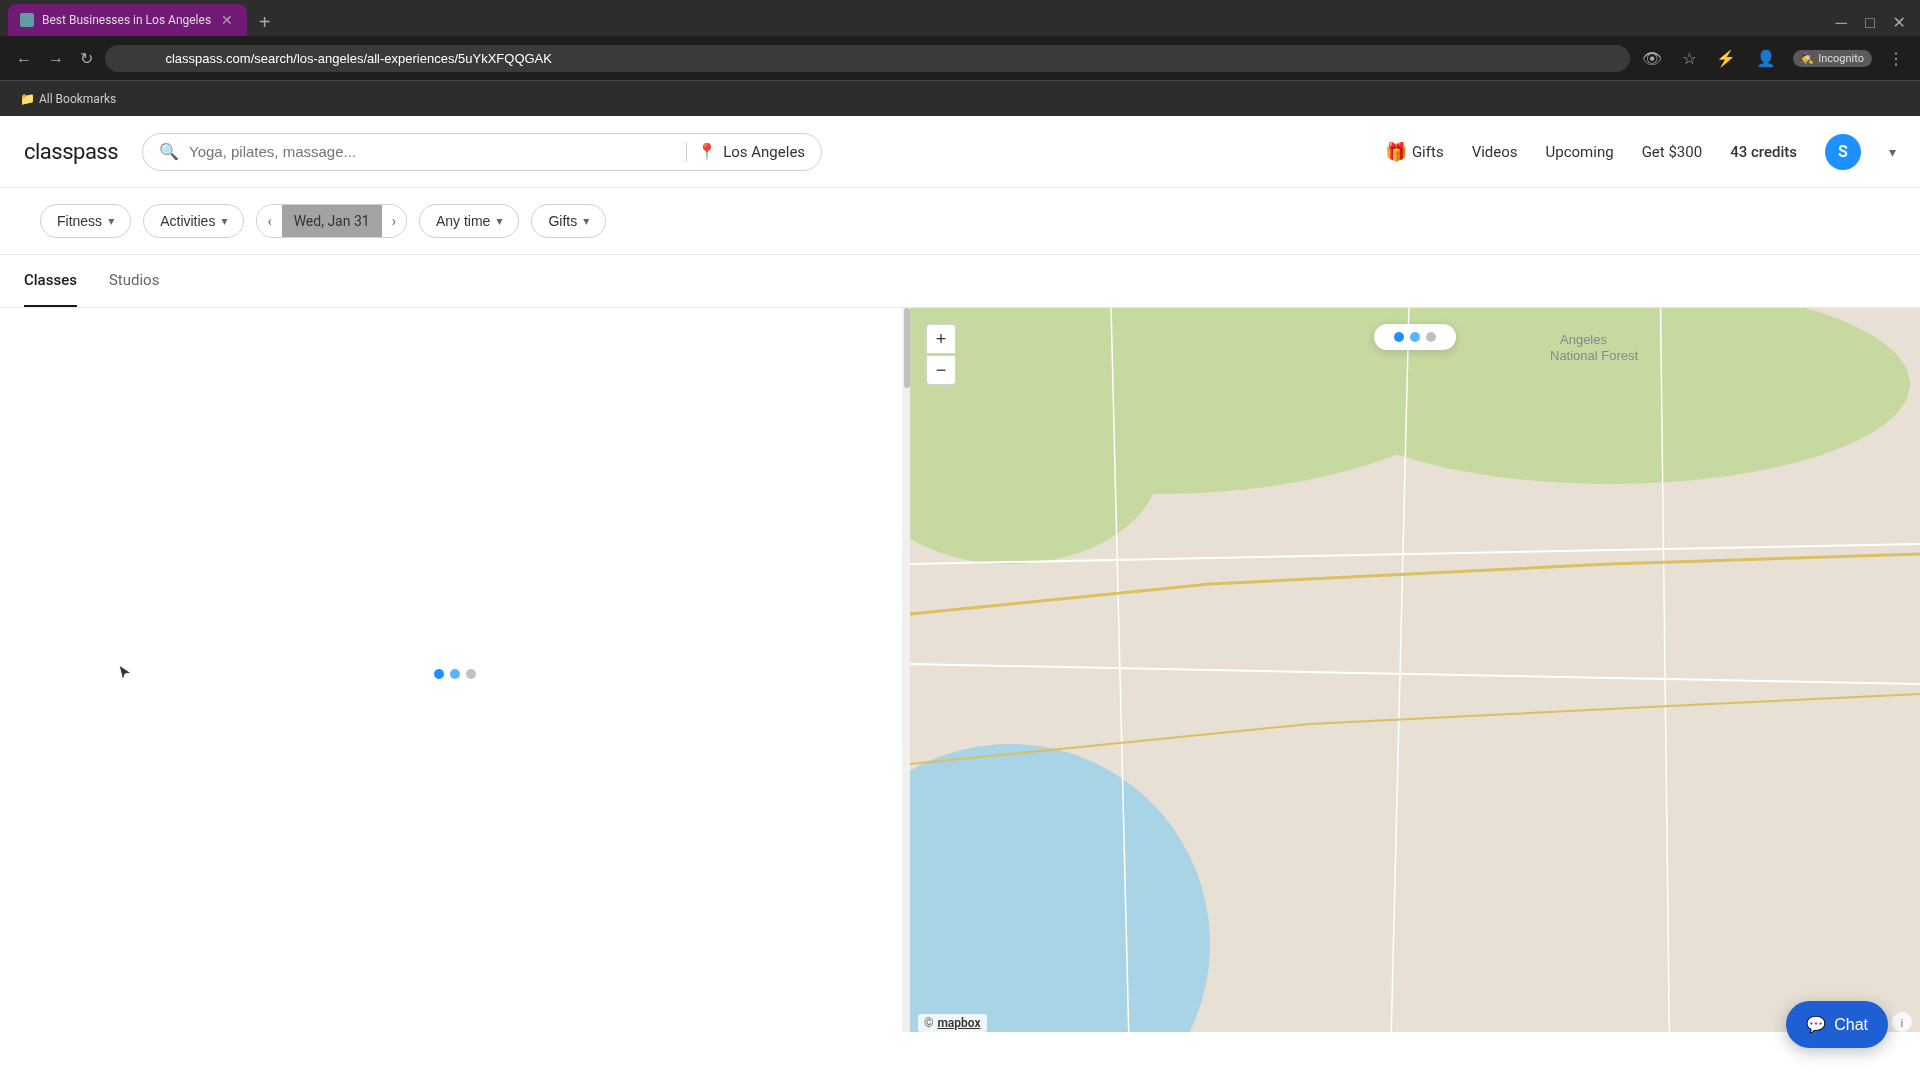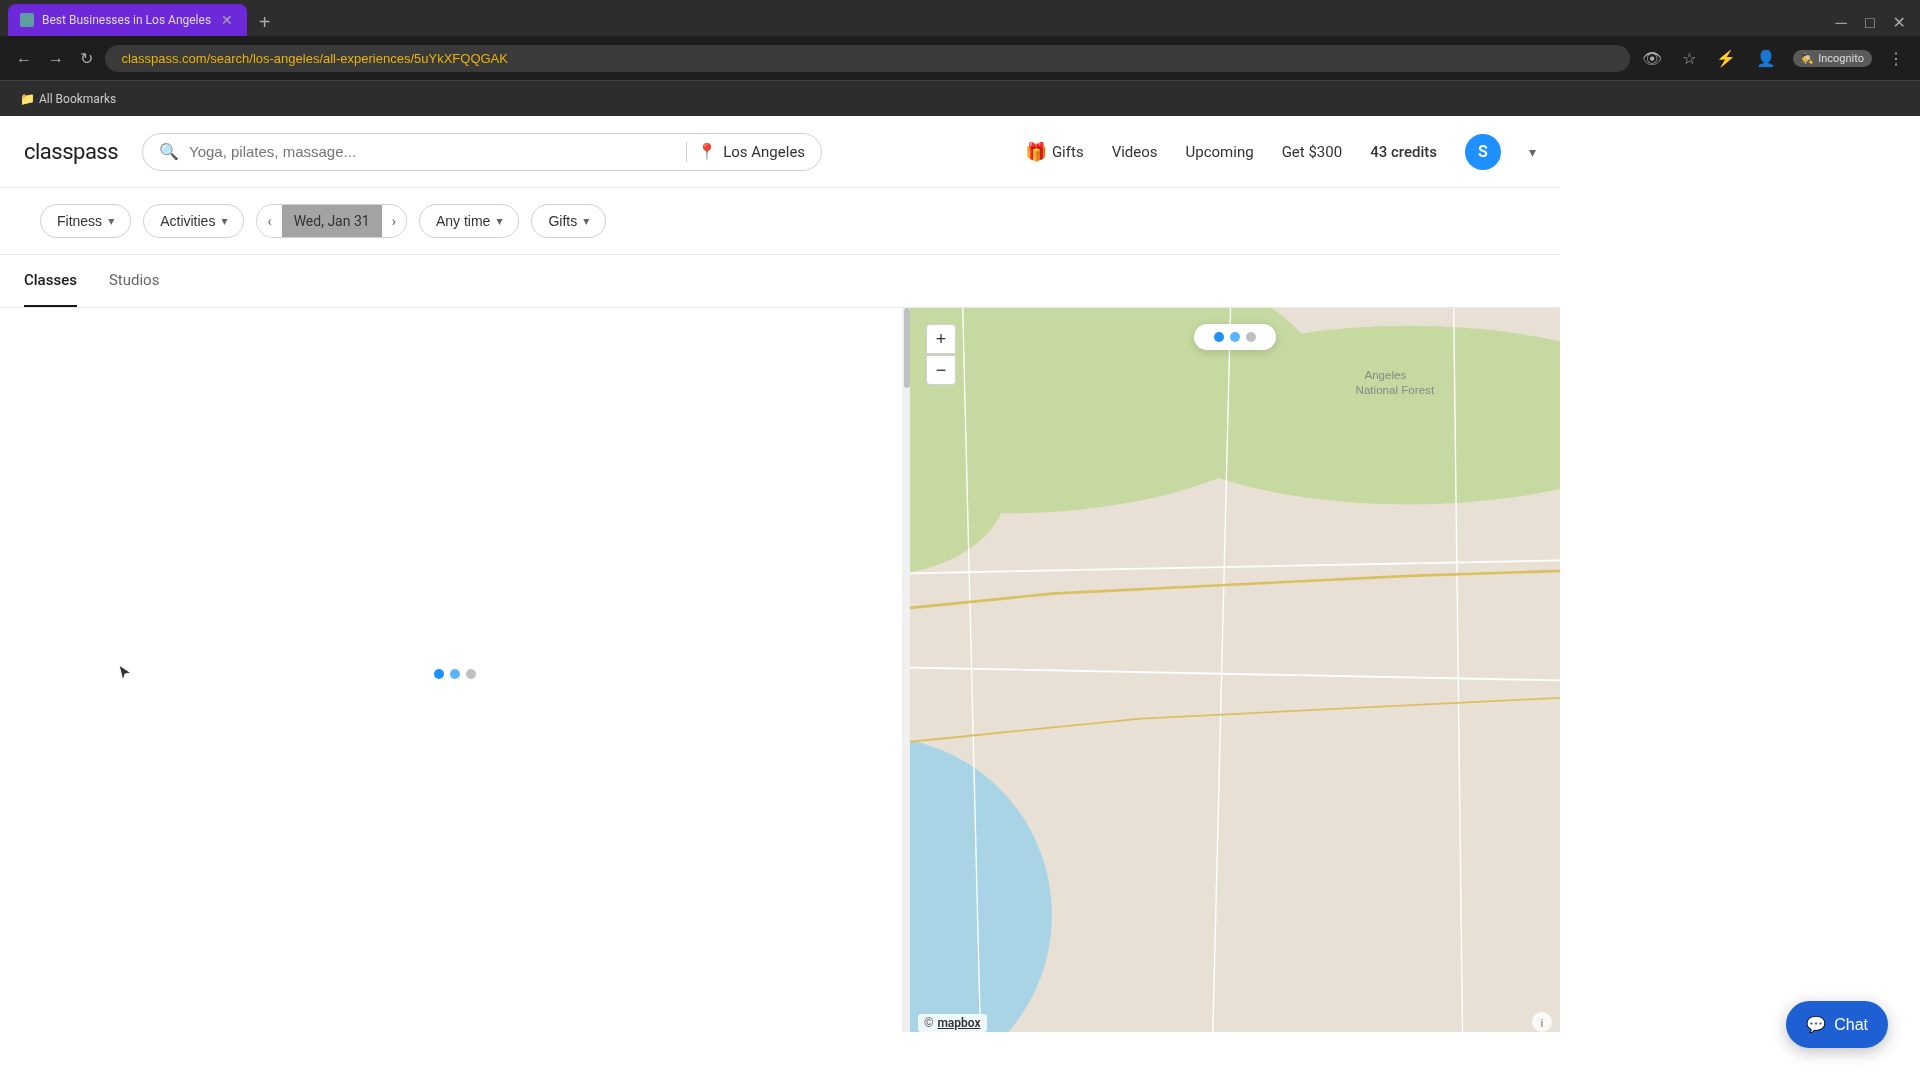"Best Businesses in Los Angeles" .browser-tab.active { background: #6d28d9 -> #701a75 }
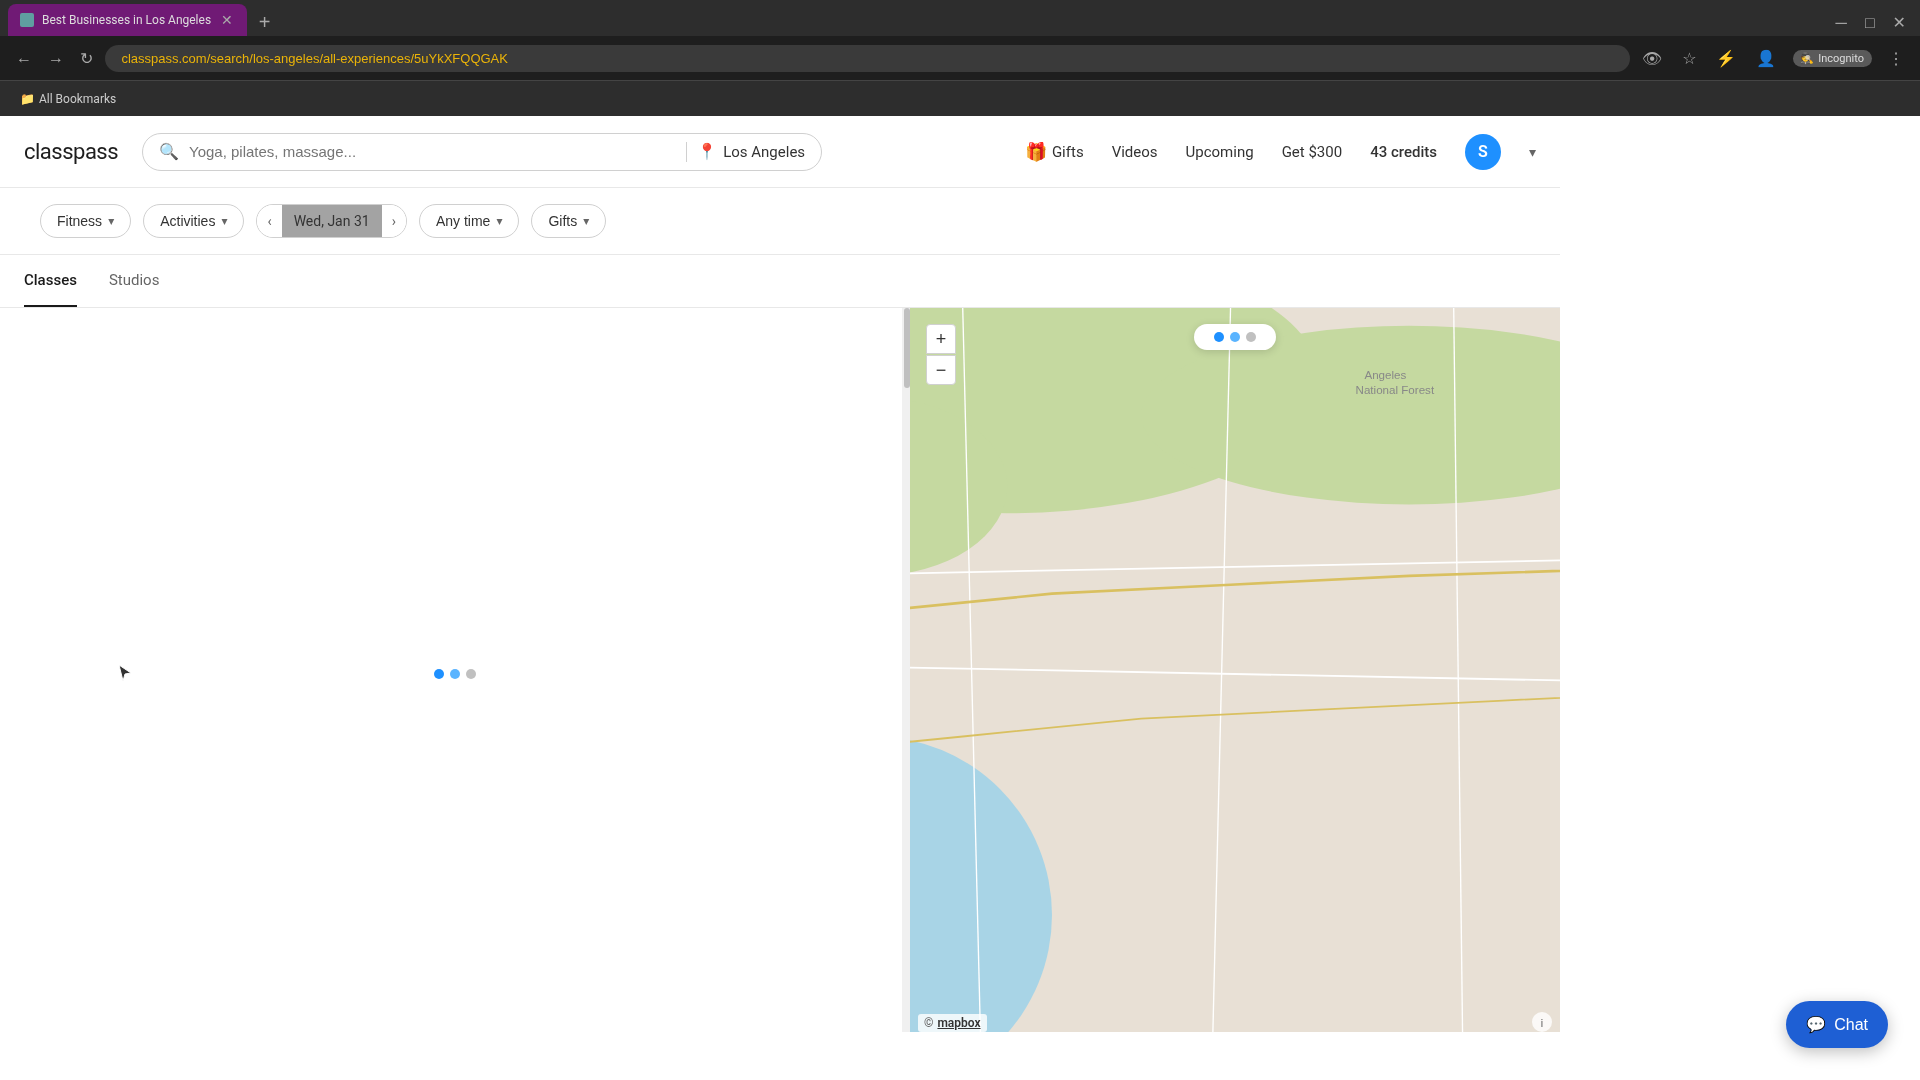"classpass.com/search/los-angeles/all-exp" .address-input { color: #eab308 -> #ffffff; margin-left: none -> 44px }
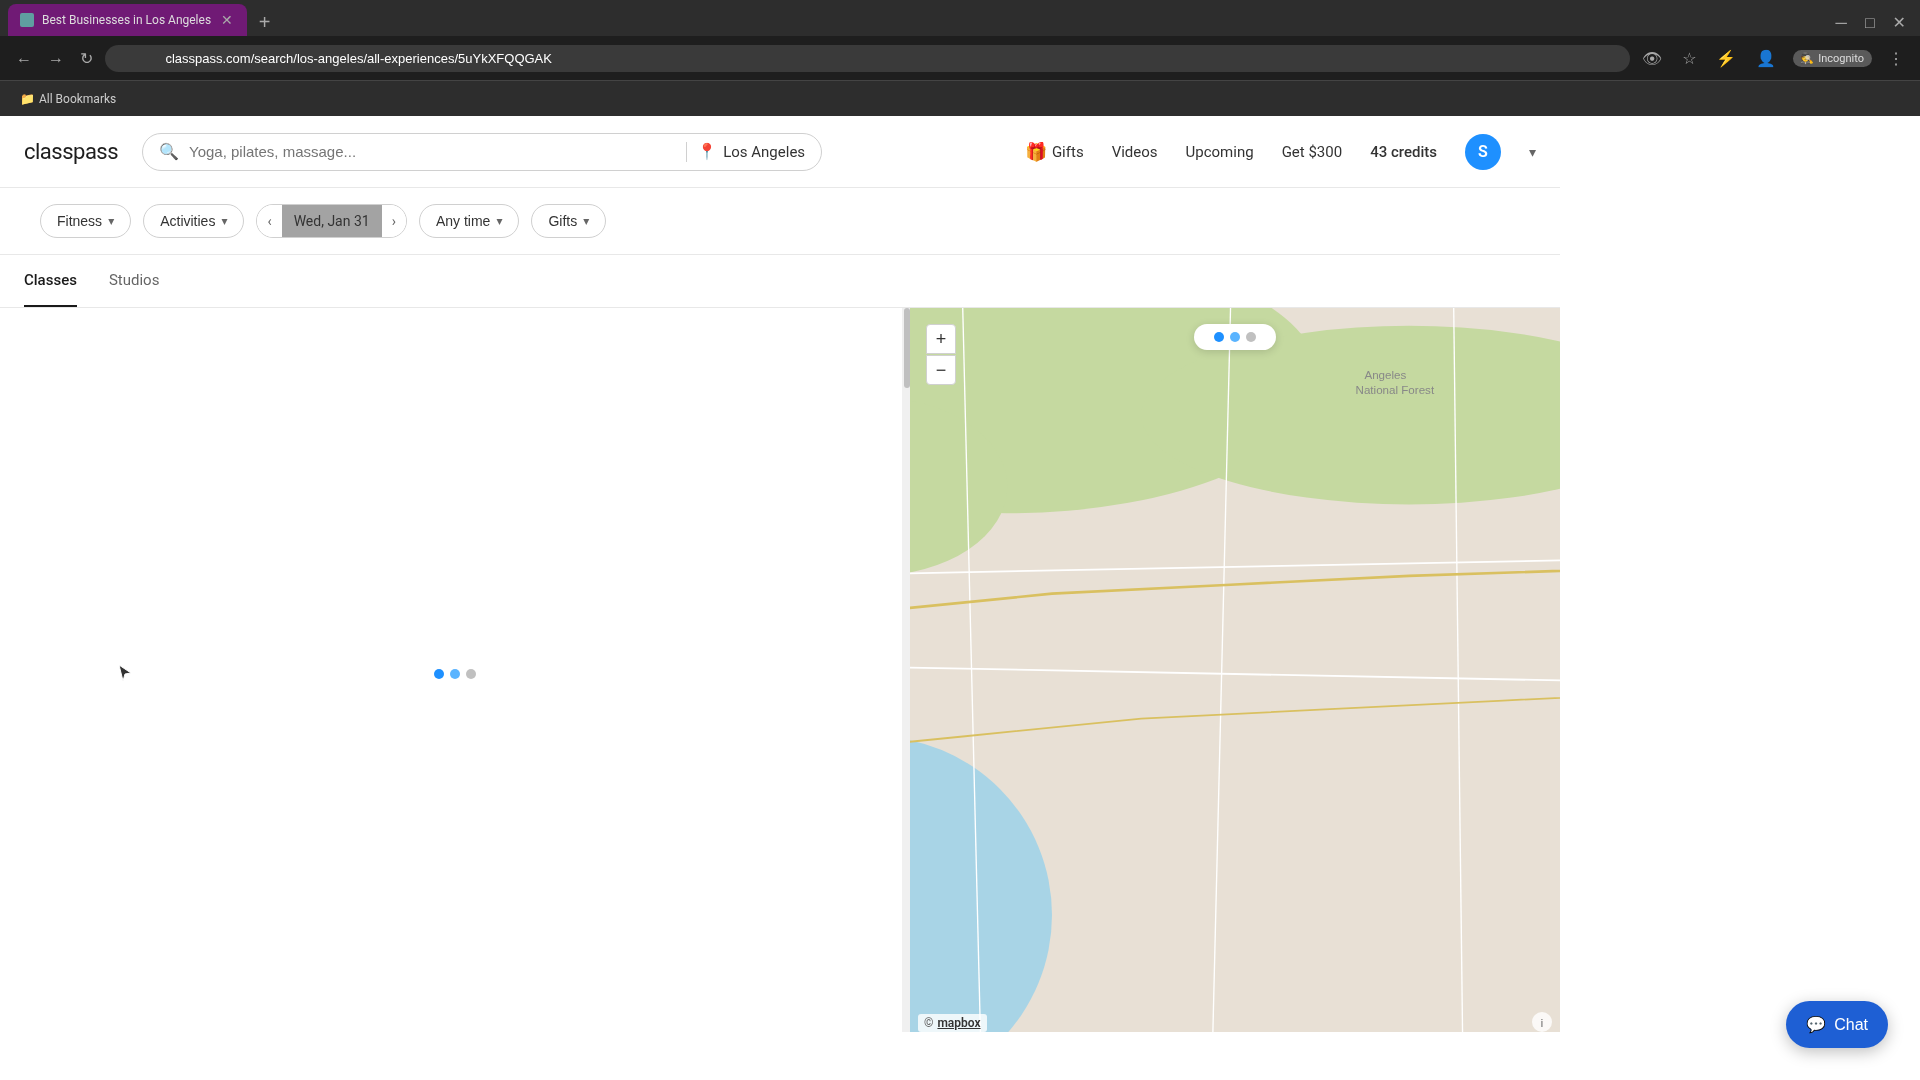"classpass" .page-content { width: 1560px -> 1920px }
